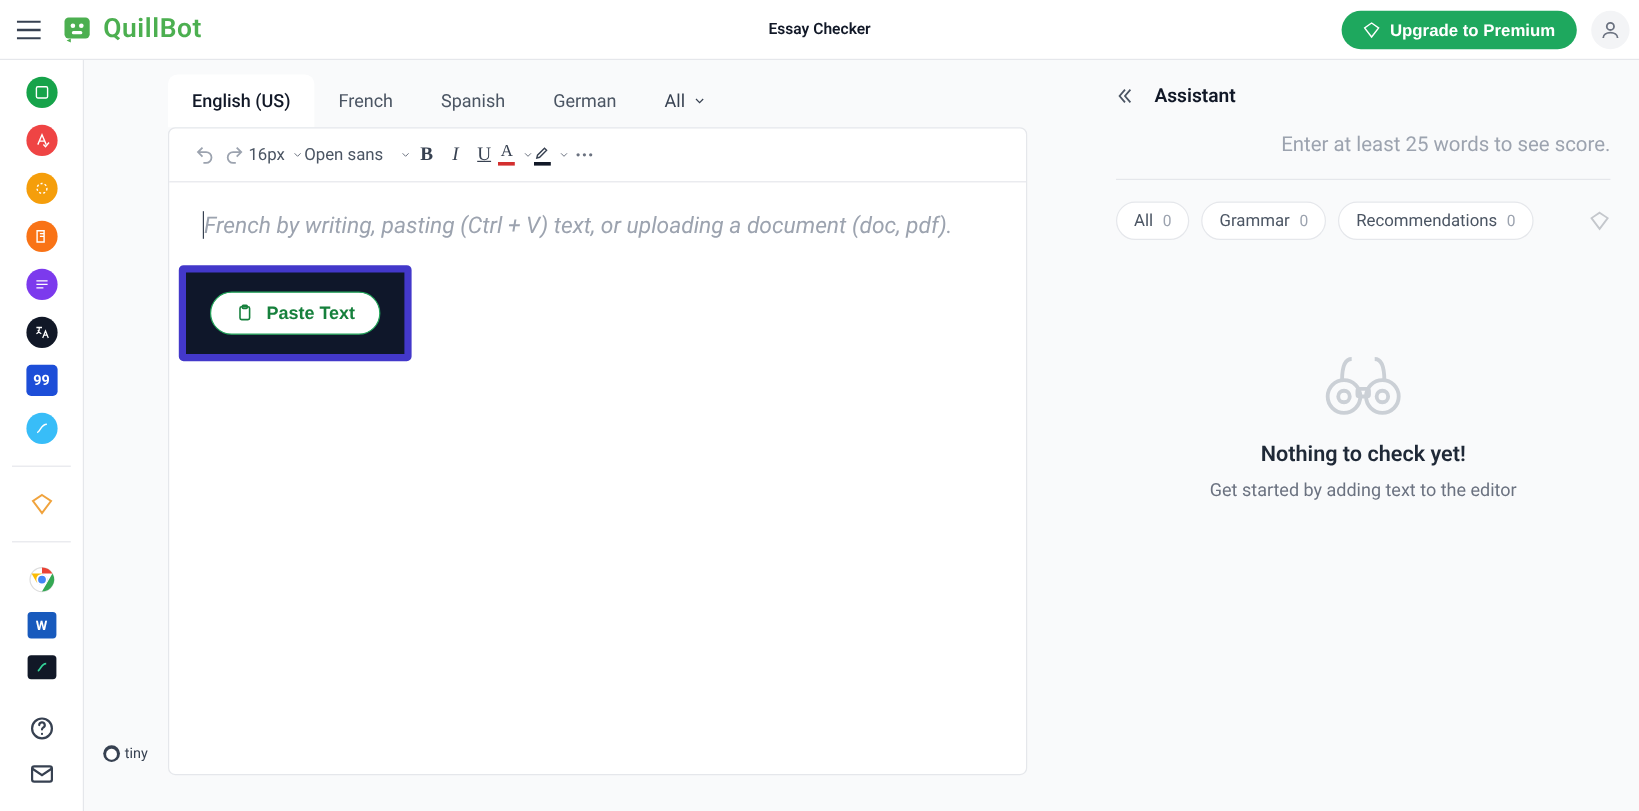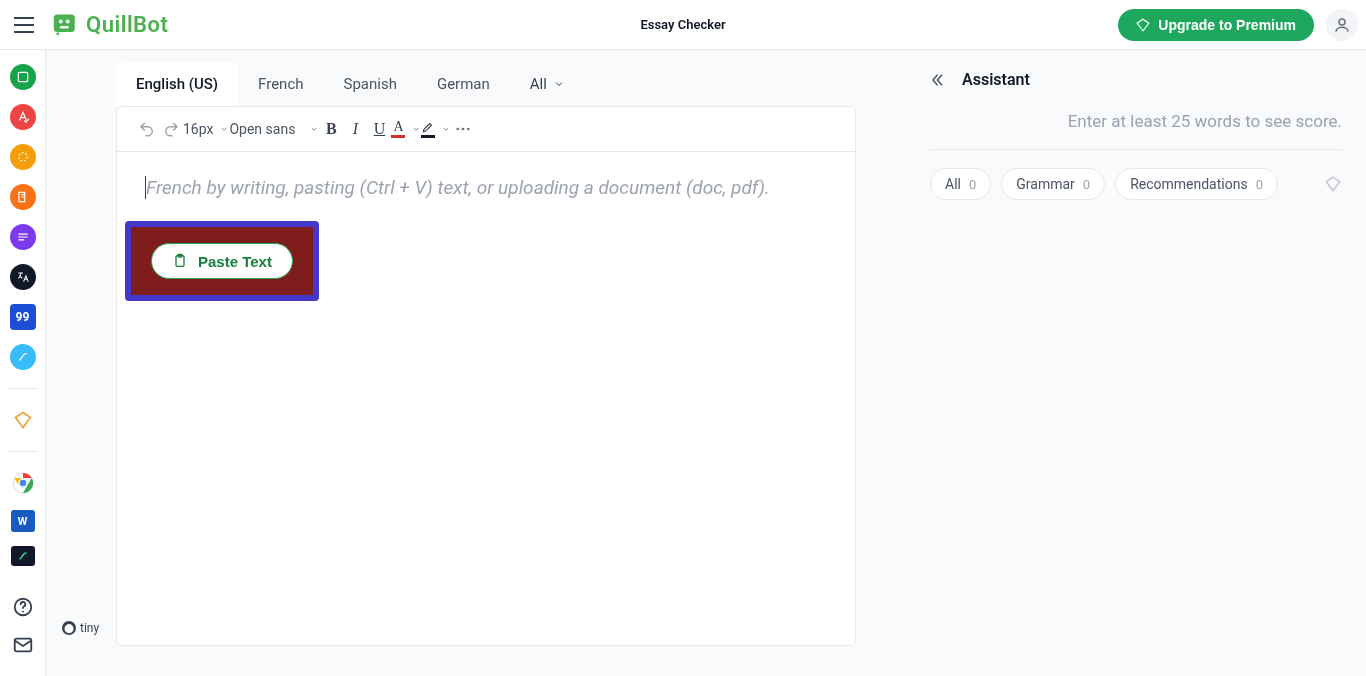"Paste Text" .action-buttons-wrap { background: #7f1d1d -> #0f172a }
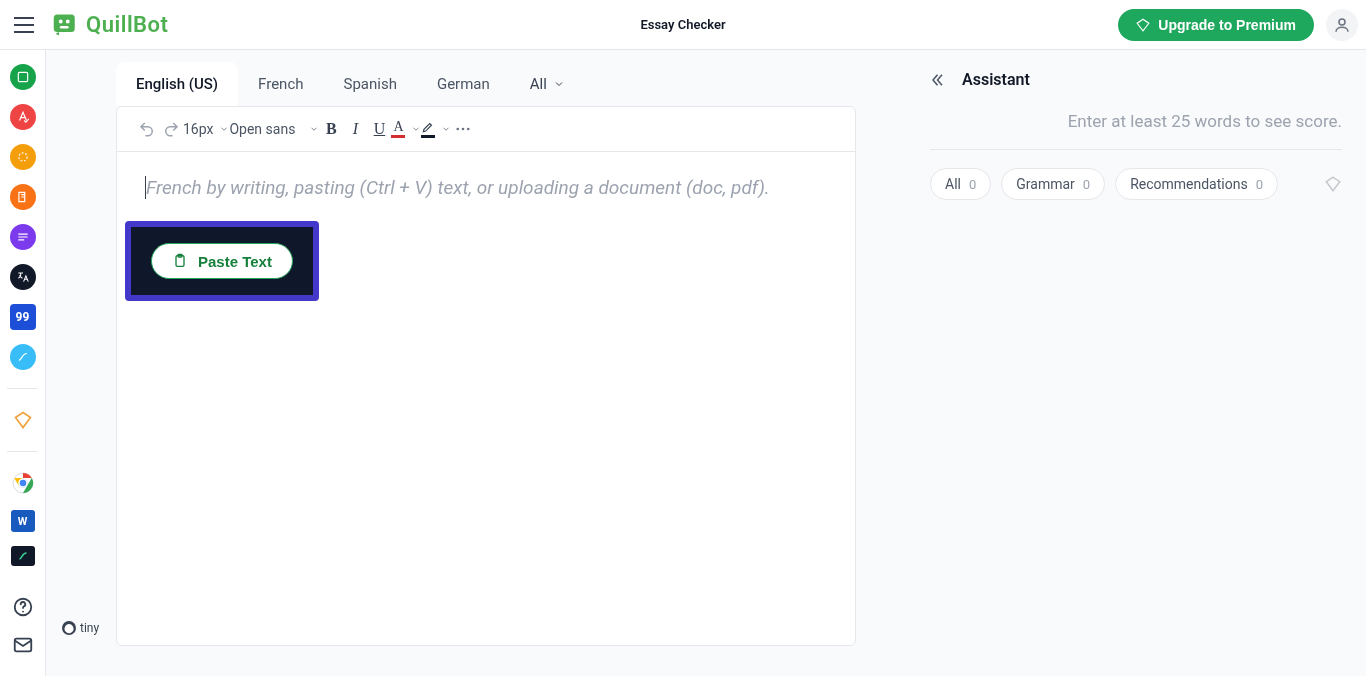"99" .sidebar { width: 46px -> 70px }
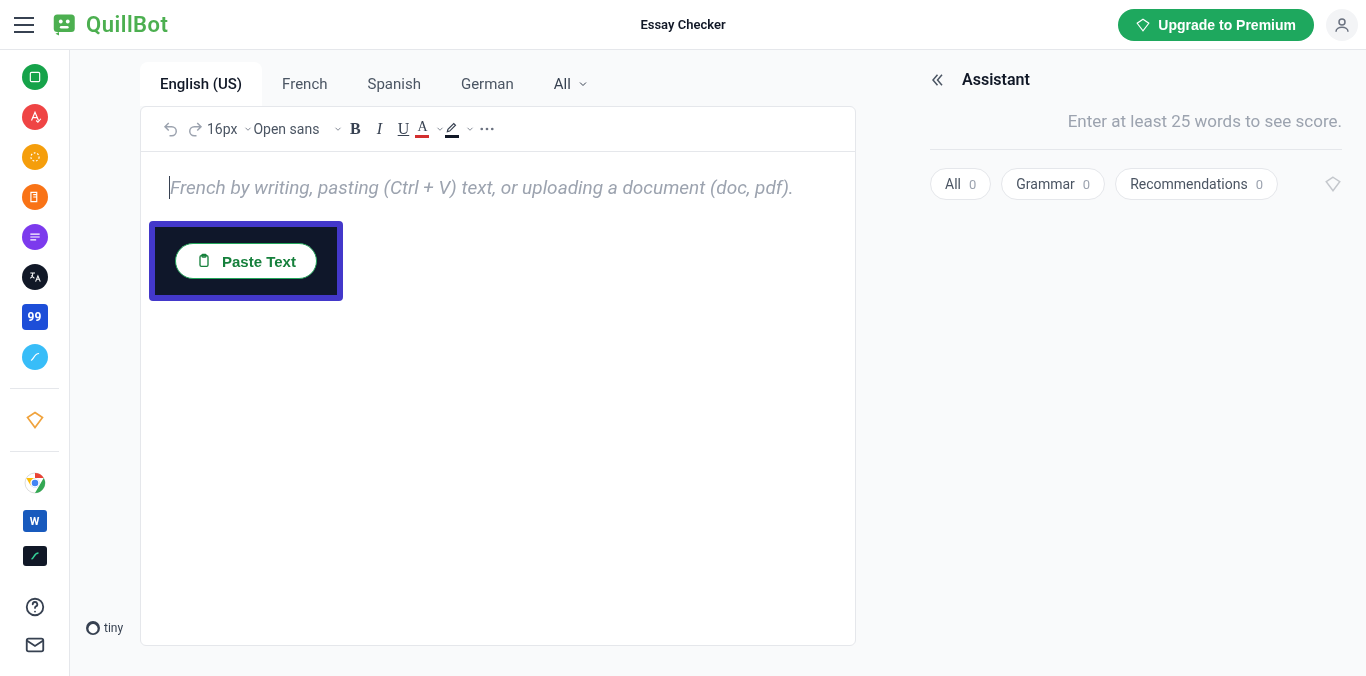"Nothing to check yet!" div.empty-state { html: none -> <div> <div> <svg> <circle></circle> <circle></circle> <circle></circle> <circle></circle> <path></path> <rect></rect> </svg> </div> <div>Nothing to check yet!</div> <div>Get started by adding text to the editor</div> </div> }
